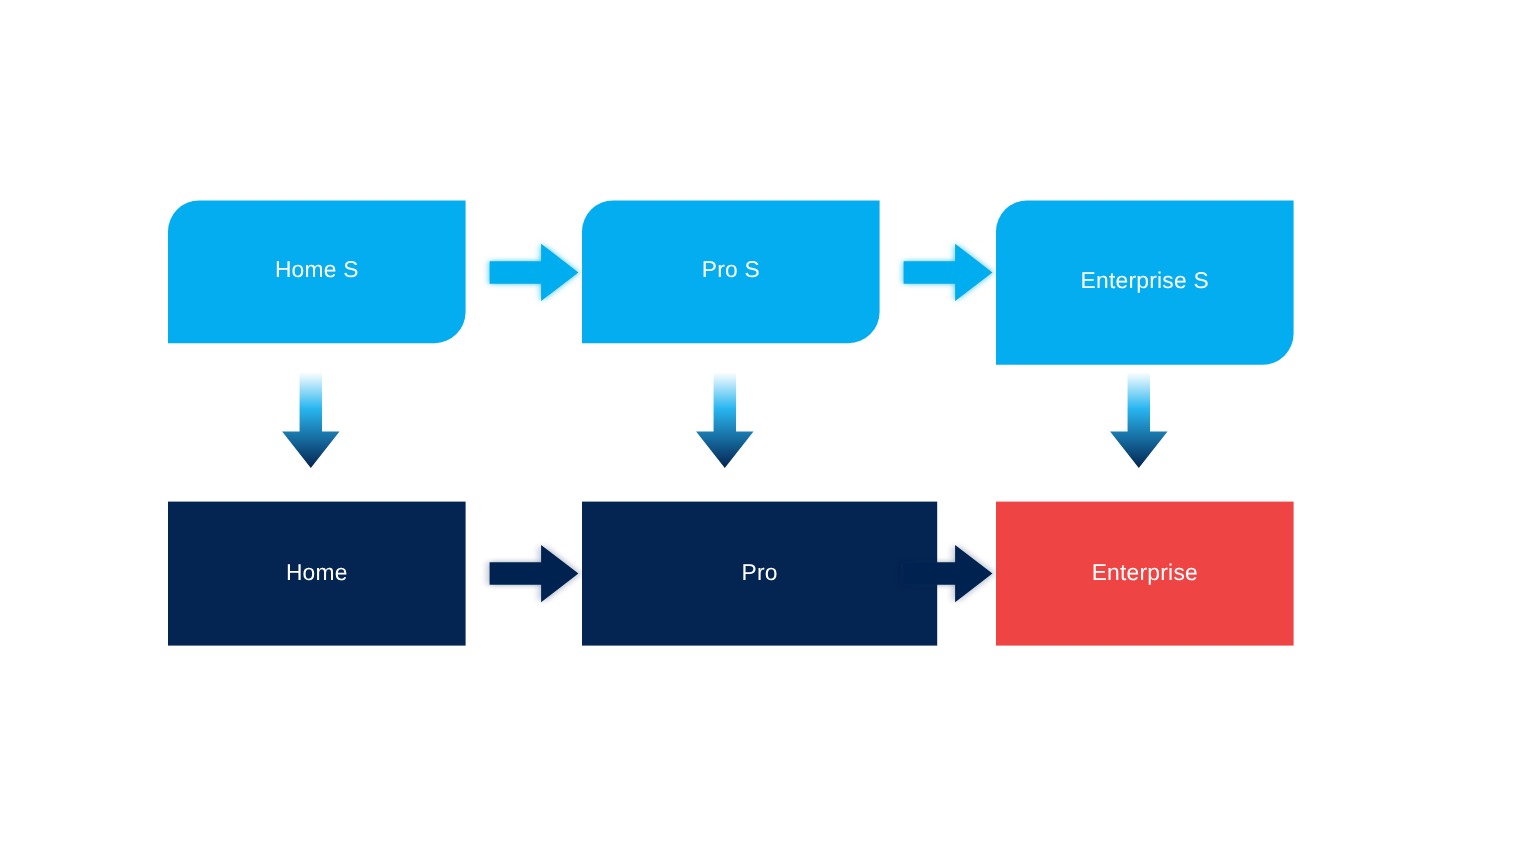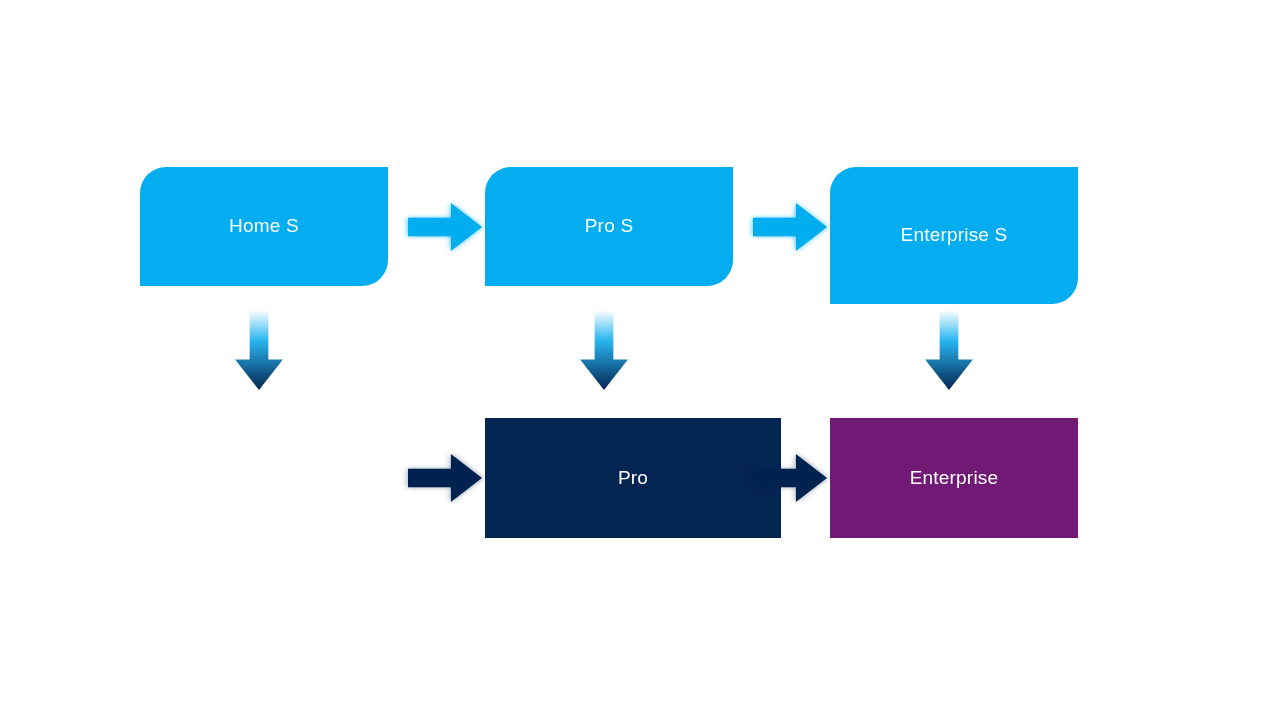"Home" div.node { html: none -> <div> <span>Home</span> </div> }
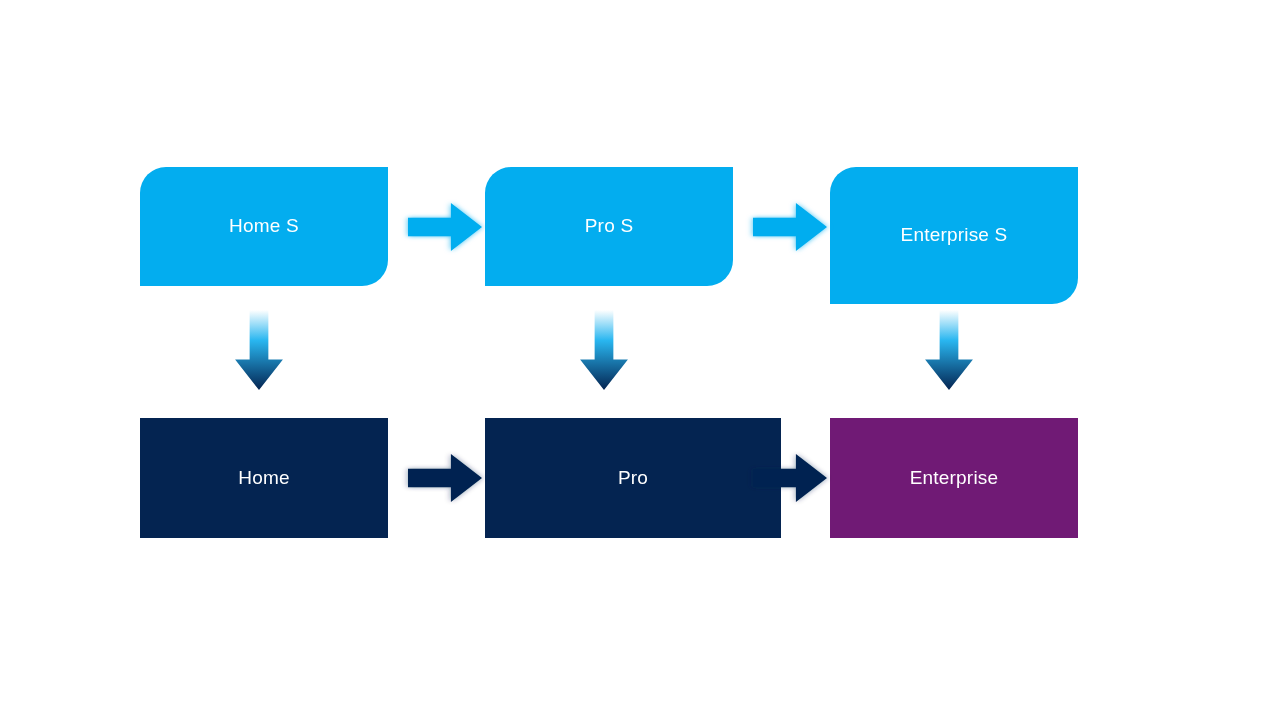"Enterprise" div.node { background: #701a75 -> #ef4444 }
